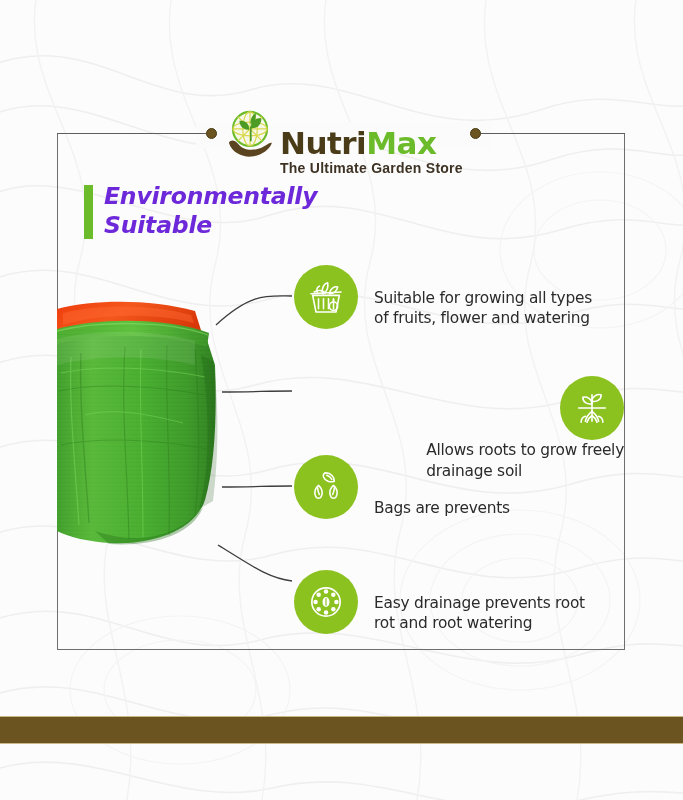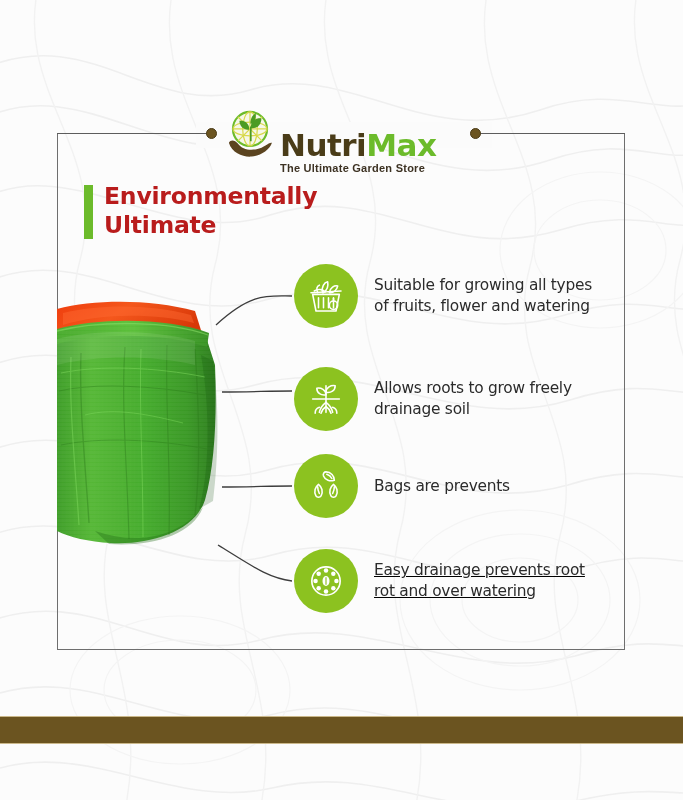"The Ultimate Garden Store" .logo-tagline { font-size: 11px -> 14px }
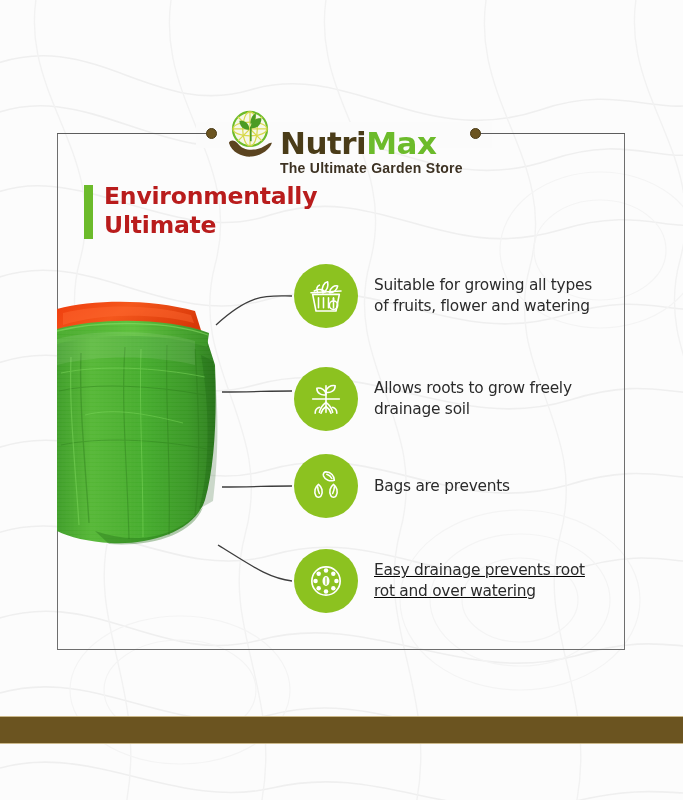"Environmentally" .heading-text { color: #b91c1c -> #6d28d9; font-style: none -> italic }
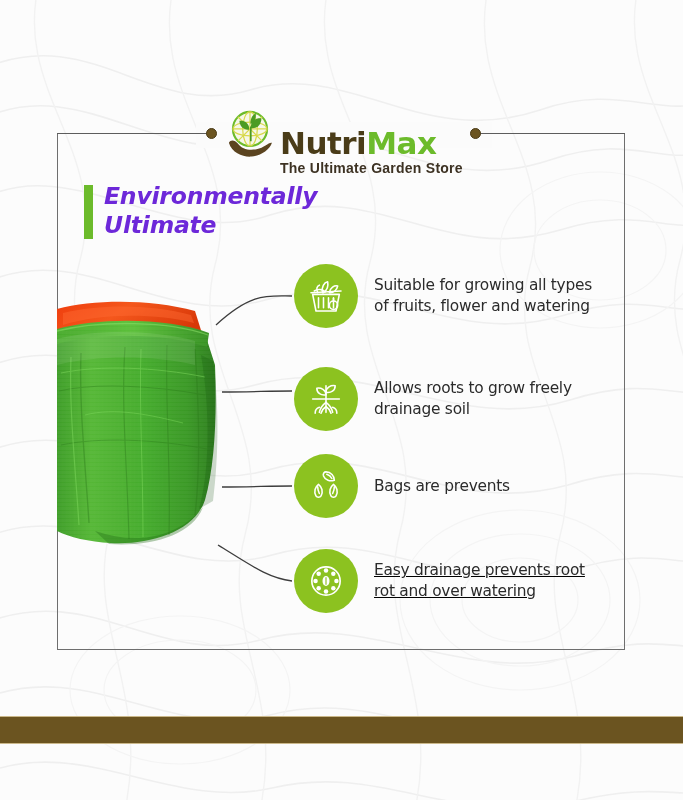"Ultimate" div { text: Ultimate -> Suitable }
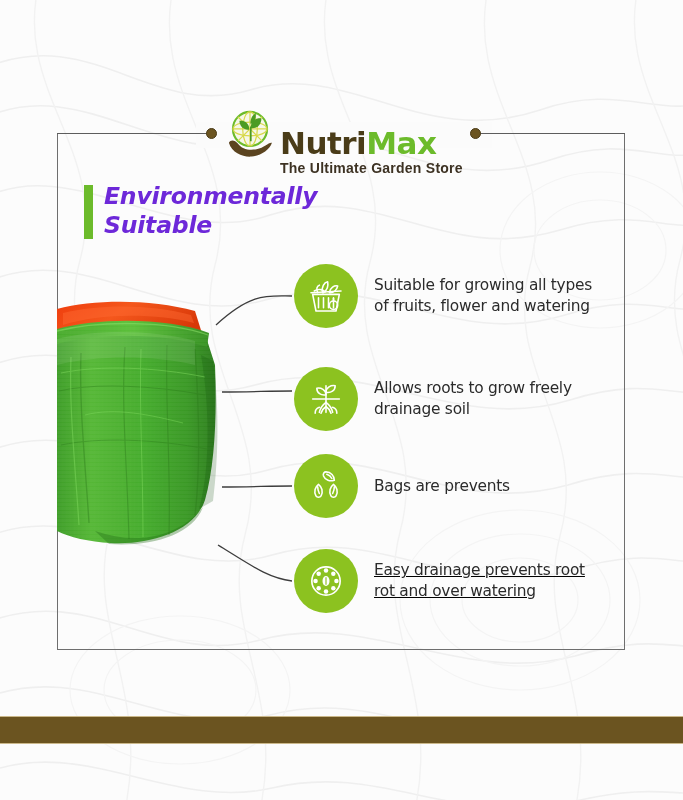"Suitable for growing all types" .feature { align-items: center -> flex-end }
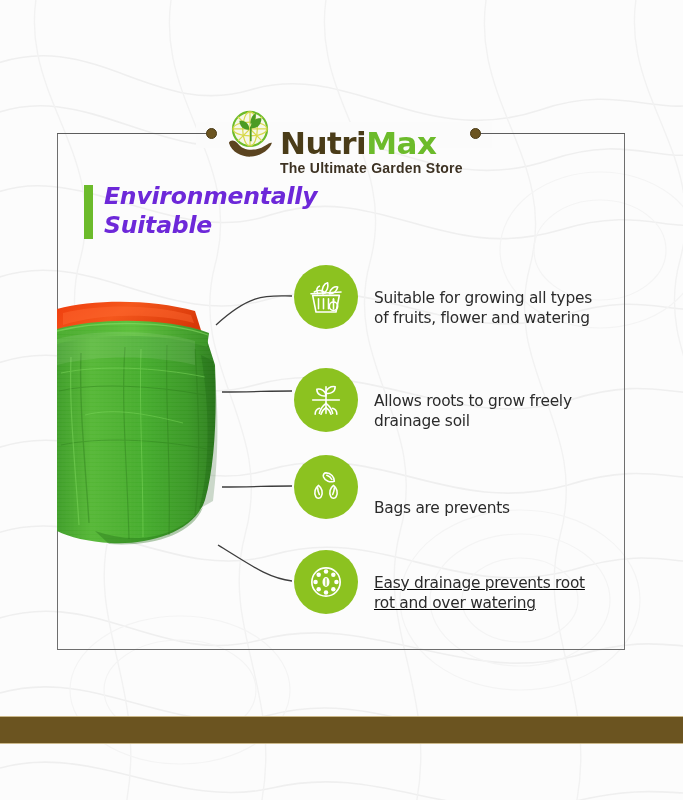"Allows roots to grow freely" .feature-1 { flex-direction: none -> column; top: 366px -> 376px }
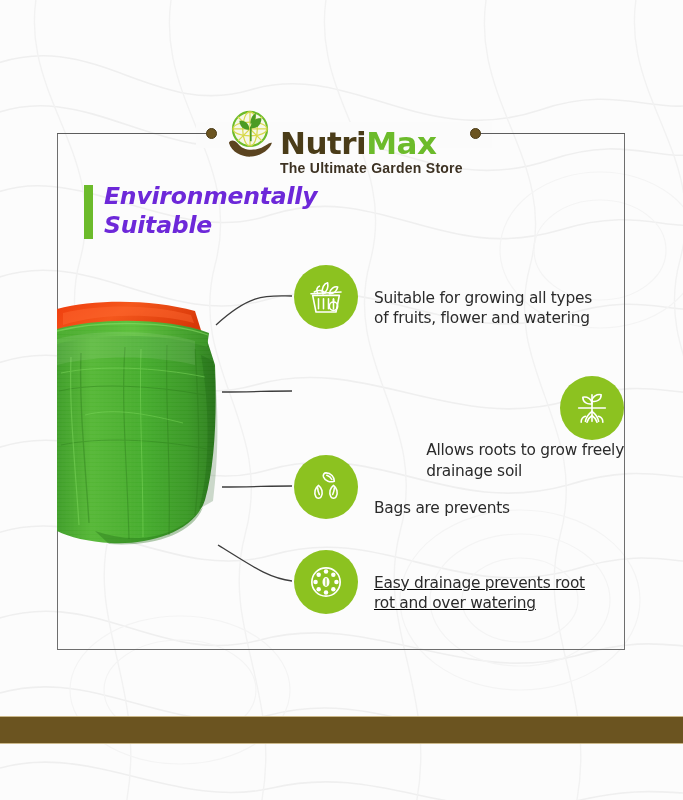"Easy drainage prevents root" .feature-3 { text-decoration: underline -> none; top: 548px -> 568px }
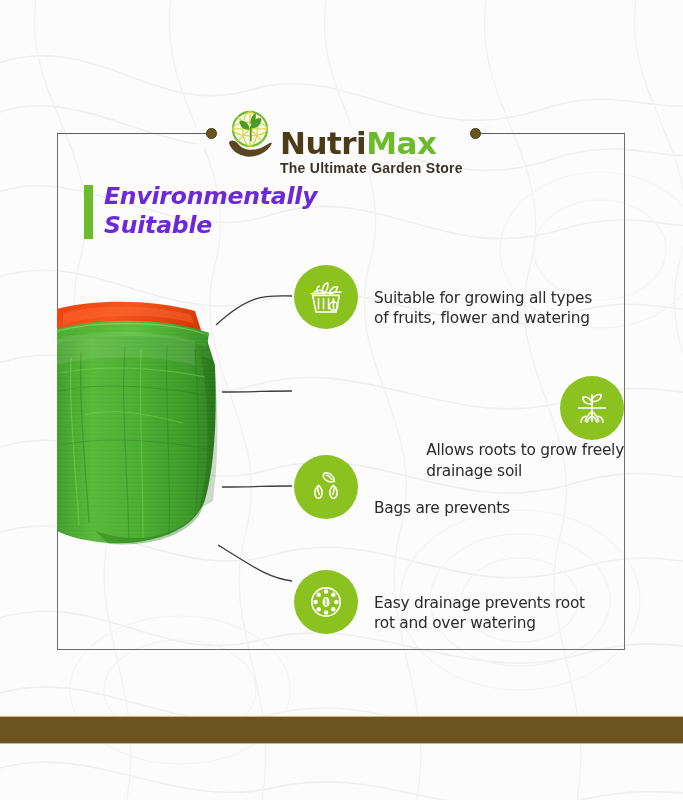"rot and over watering" span { text: over -> root }
